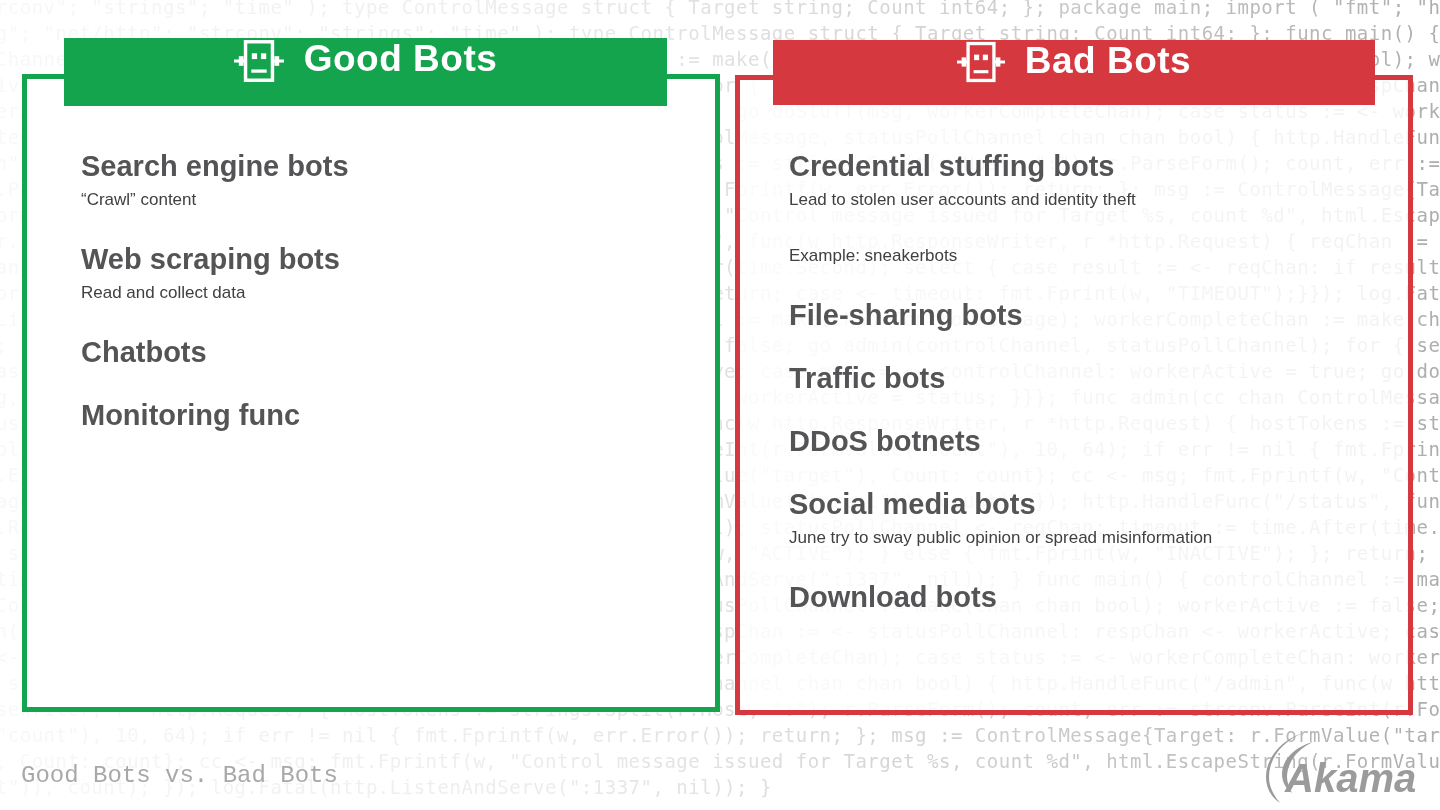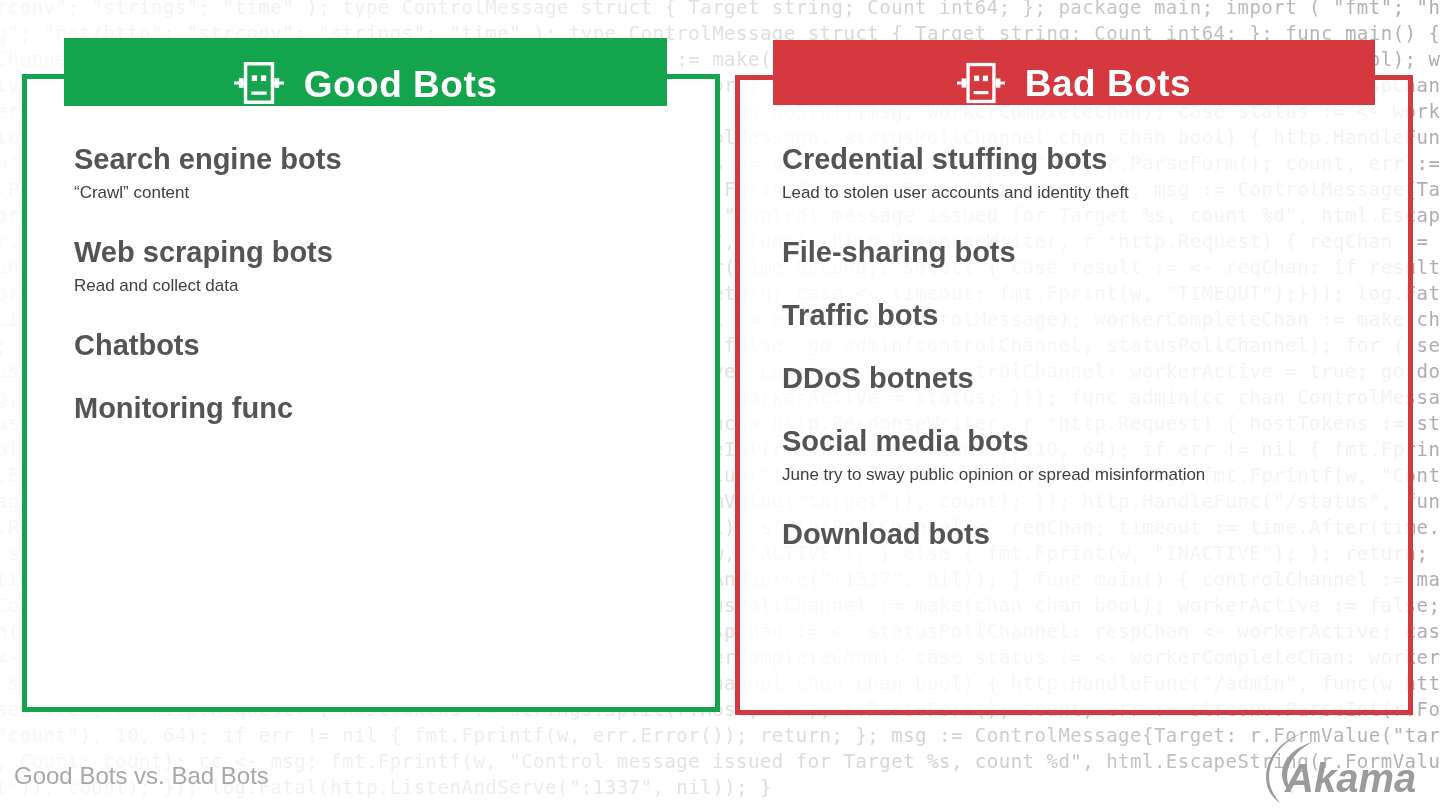"Good Bots" .banner { align-items: flex-end -> flex-start }
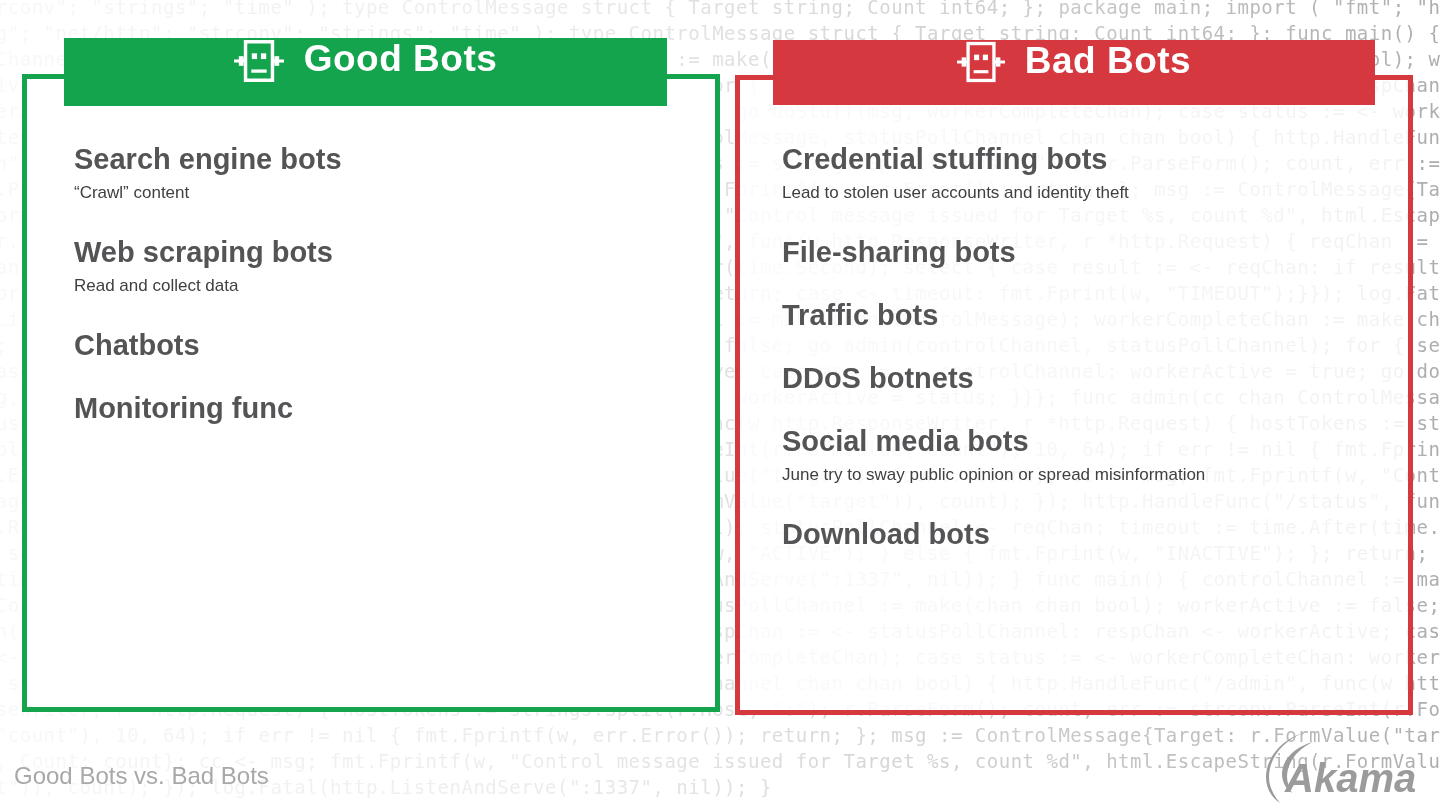"Search engine bots" .bot-list { margin: 10px -> 17px }
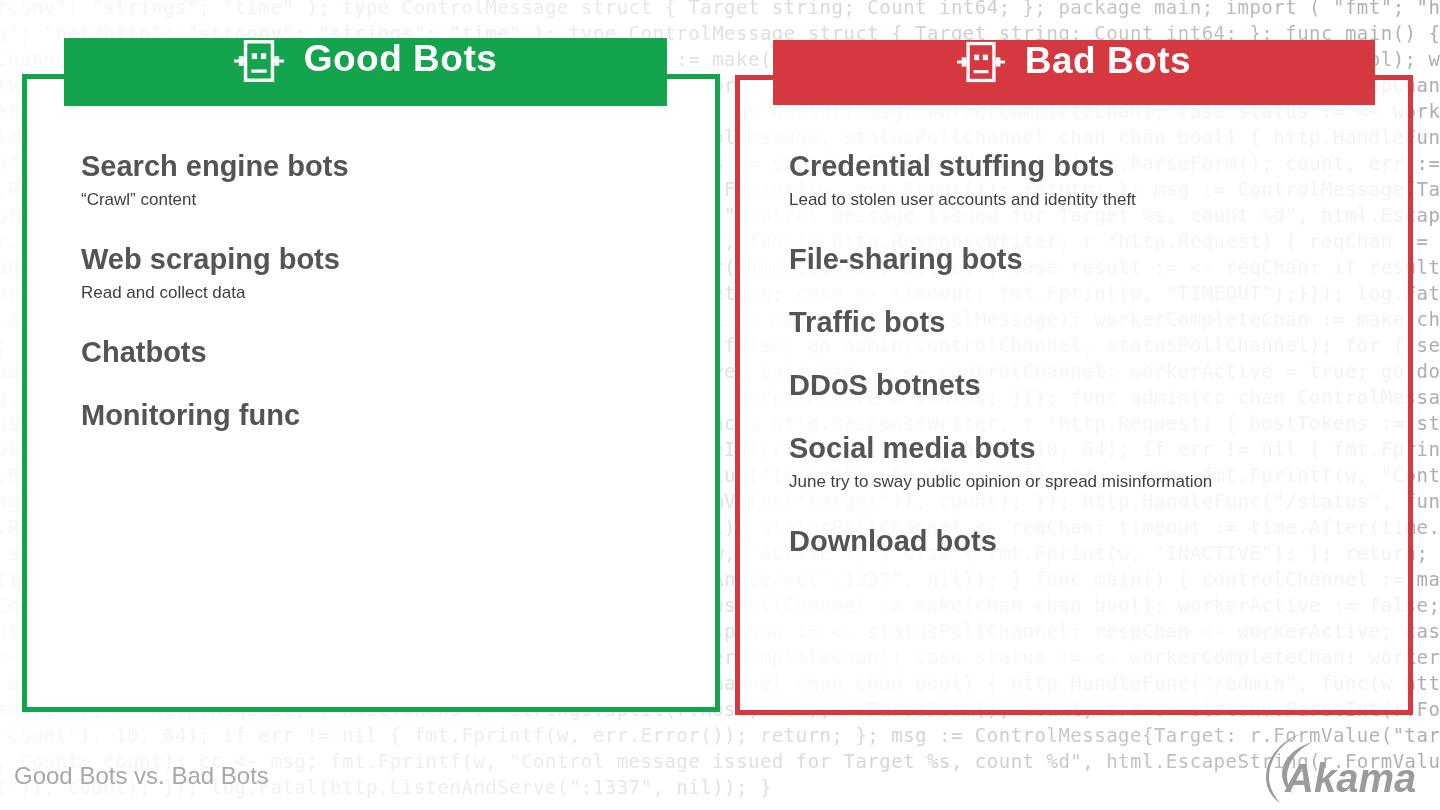"Example: sneakerbots" div.bot-sub { html: none -> <div>Example: sneakerbots</div> }
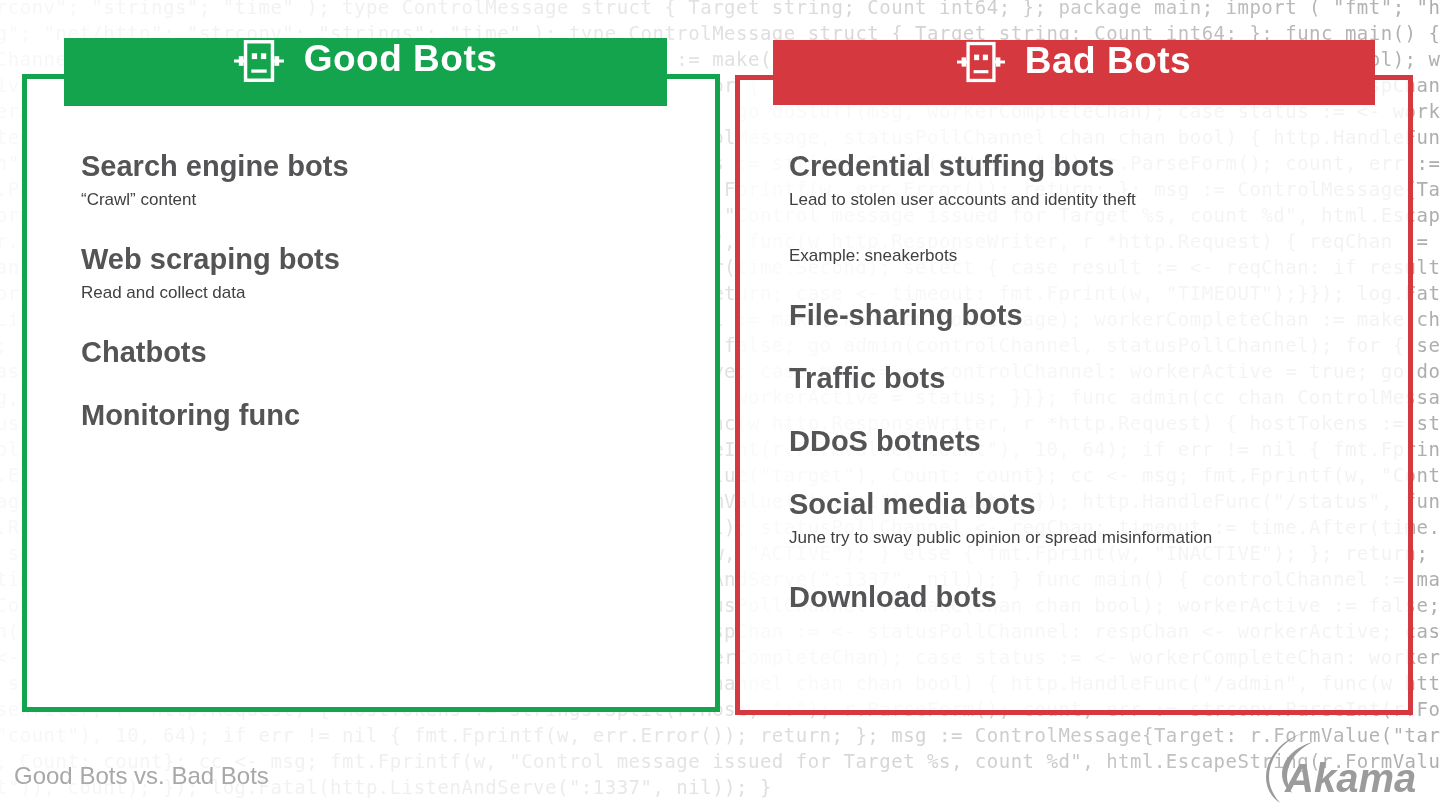"Good Bots vs. Bad Bots" .caption { font-family: none -> Liberation Mono, monospace; left: 14px -> 21px }
